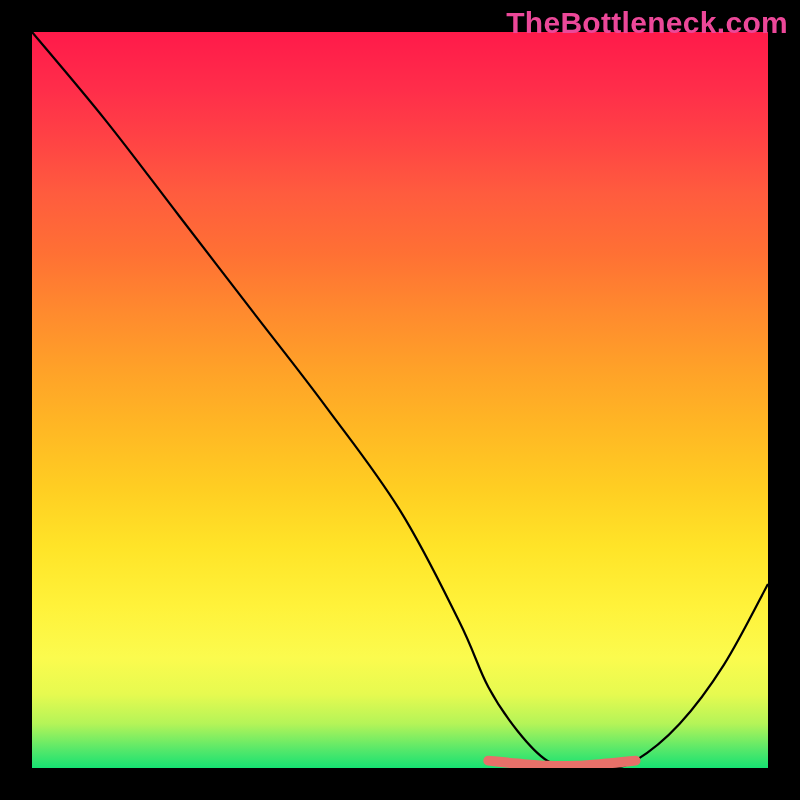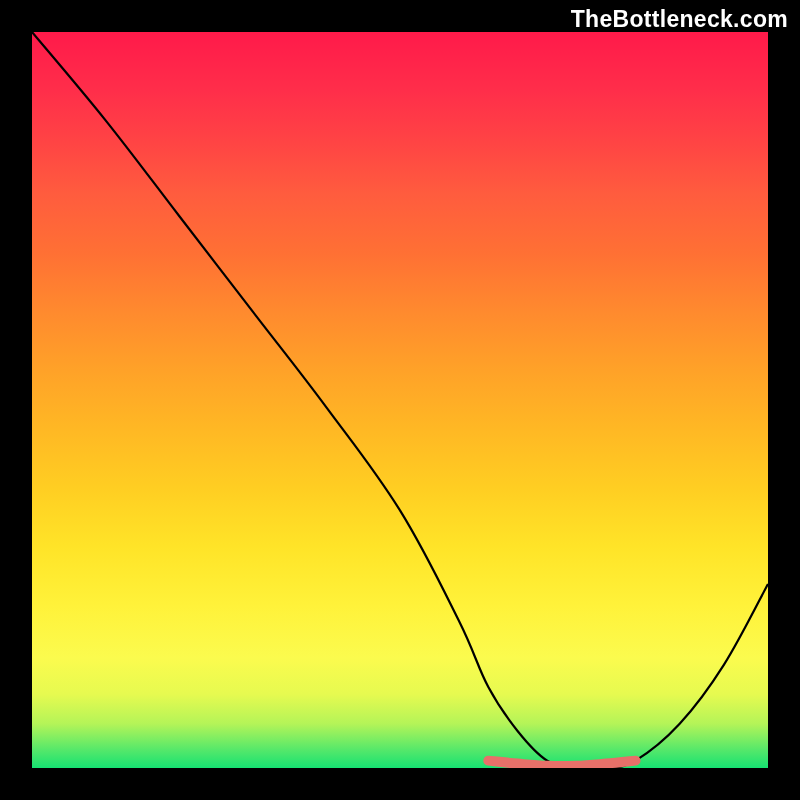"TheBottleneck.com" .watermark { color: #ffffff -> #ec4899; font-size: 23px -> 30px }
